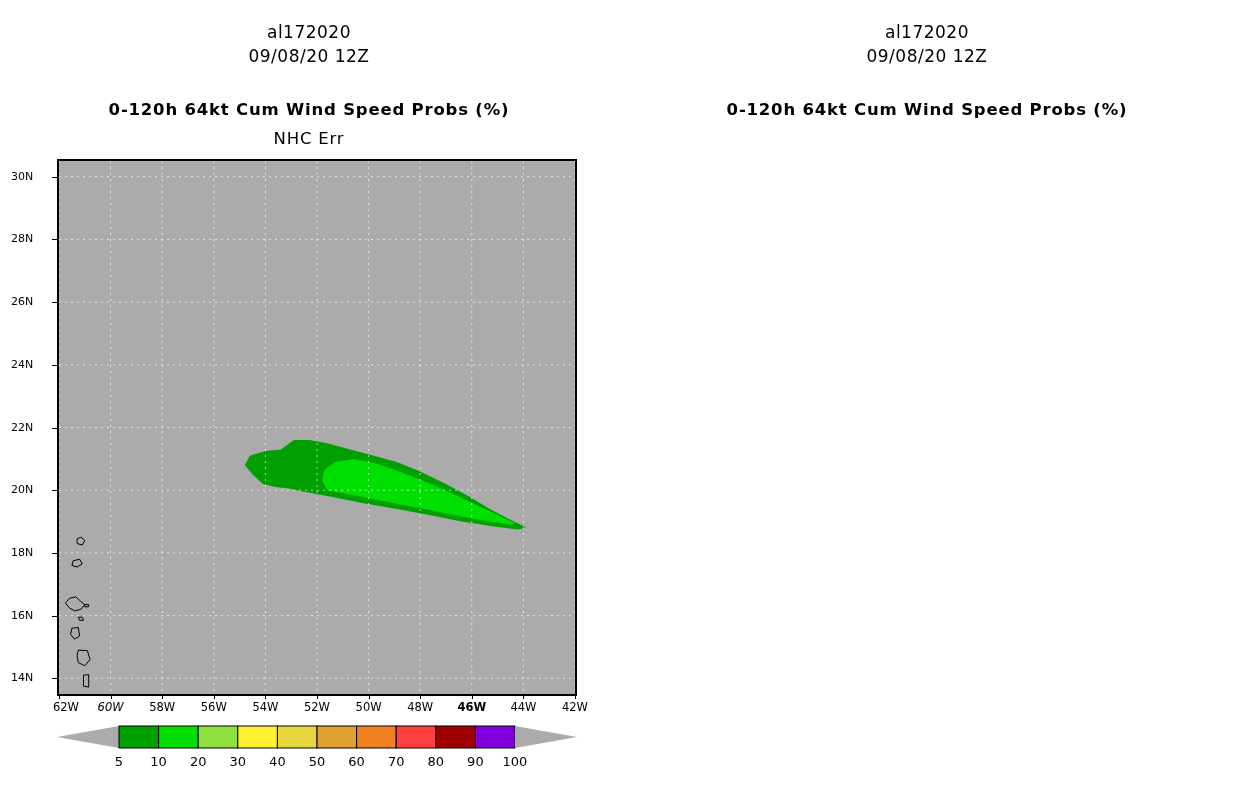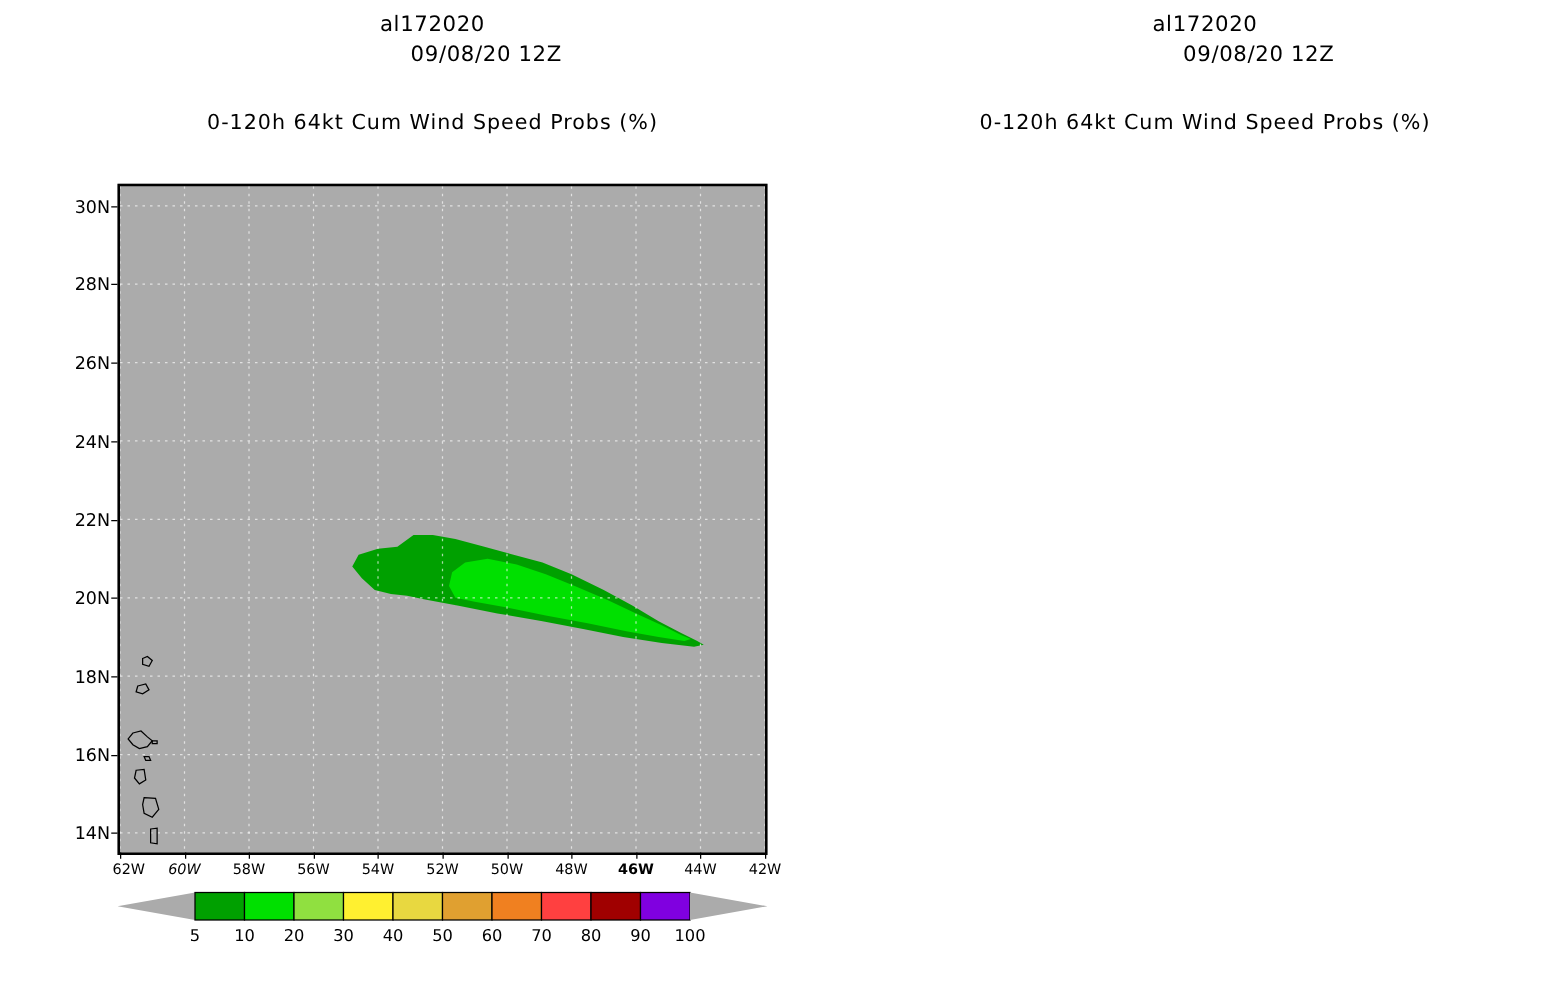"al172020" .panel { margin-left: 37px -> none; top: 0 -> 12px }
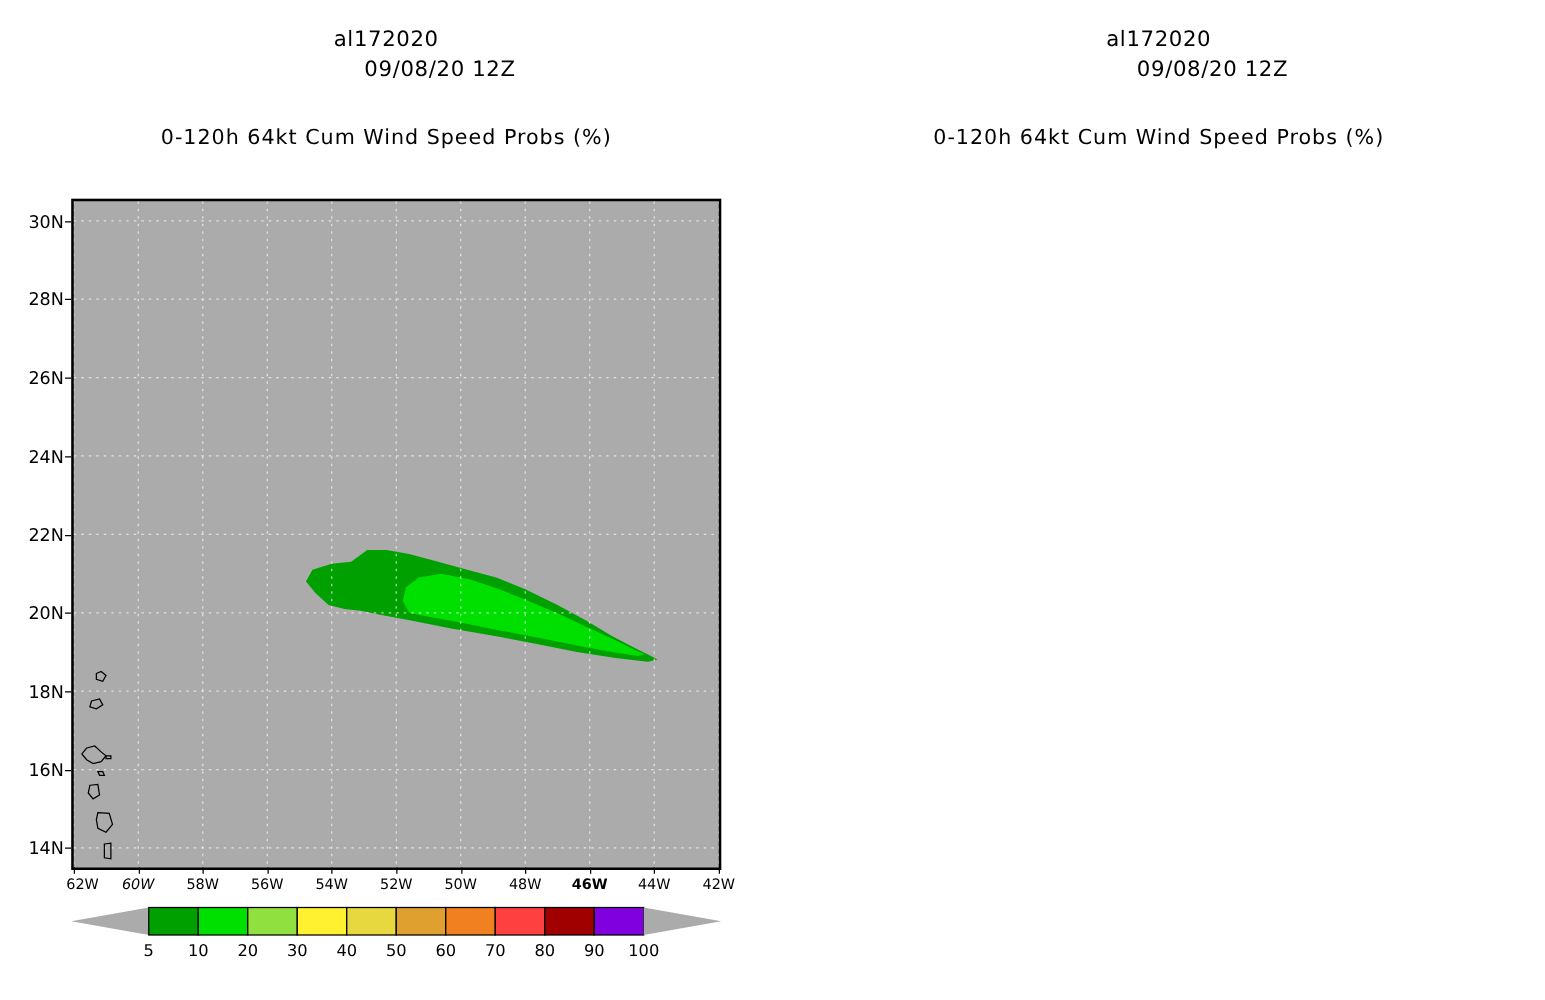"09/08/20 12Z" .t-date { padding-left: 43px -> none }
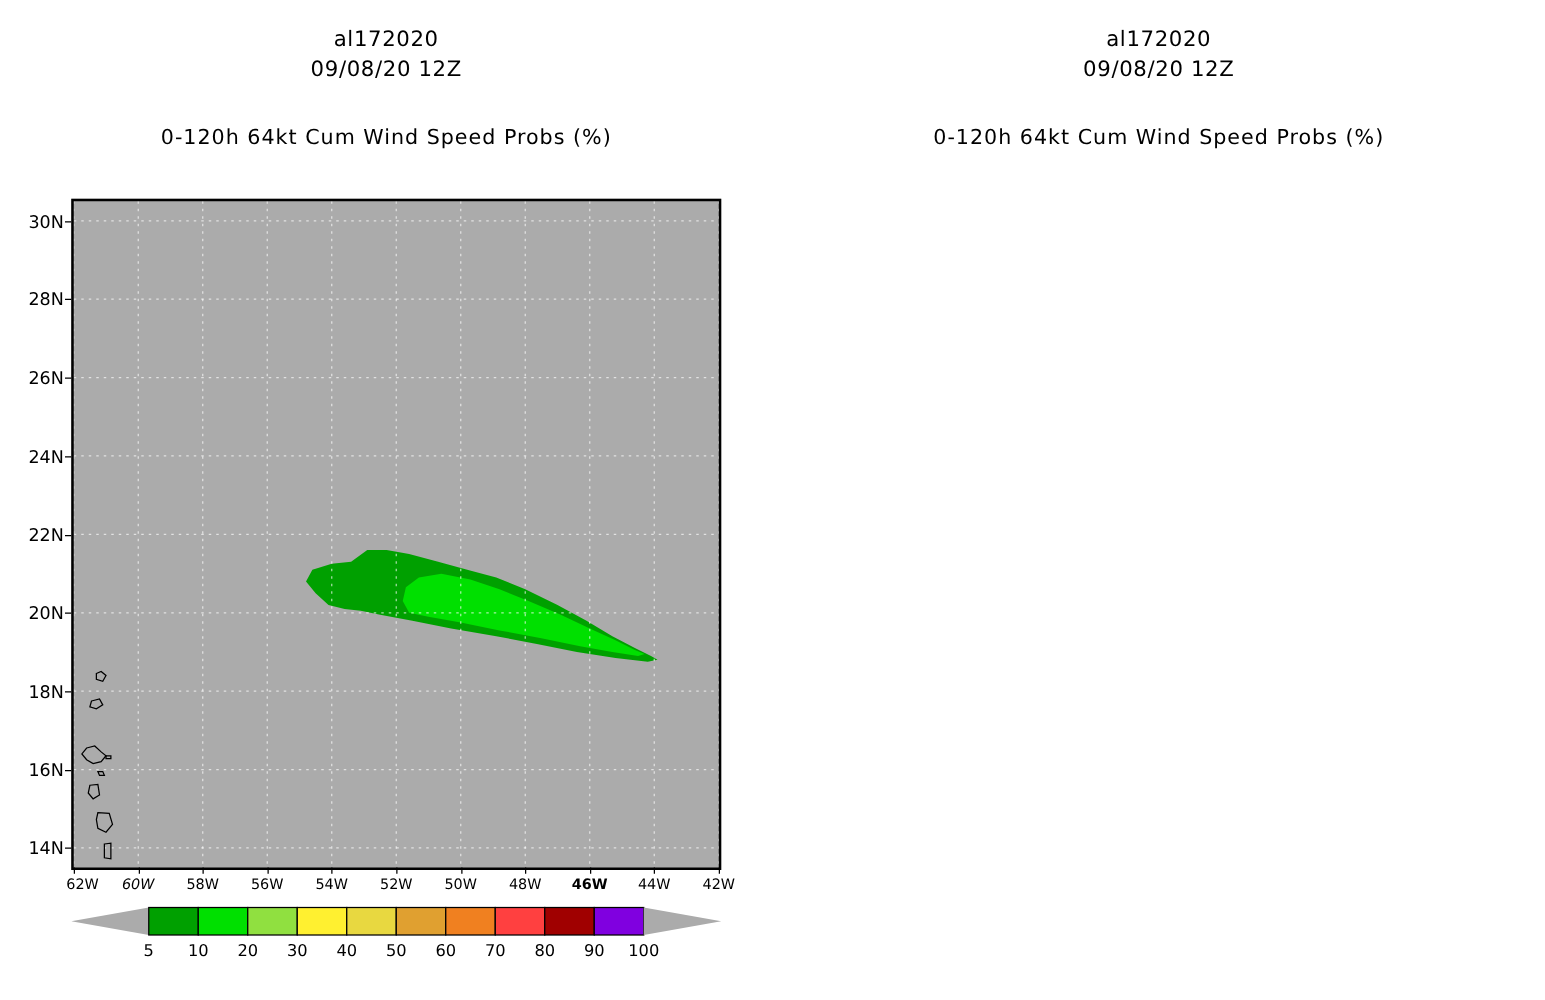"0-120h 64kt Cum Wind Speed" .t-main { font-weight: none -> bold }
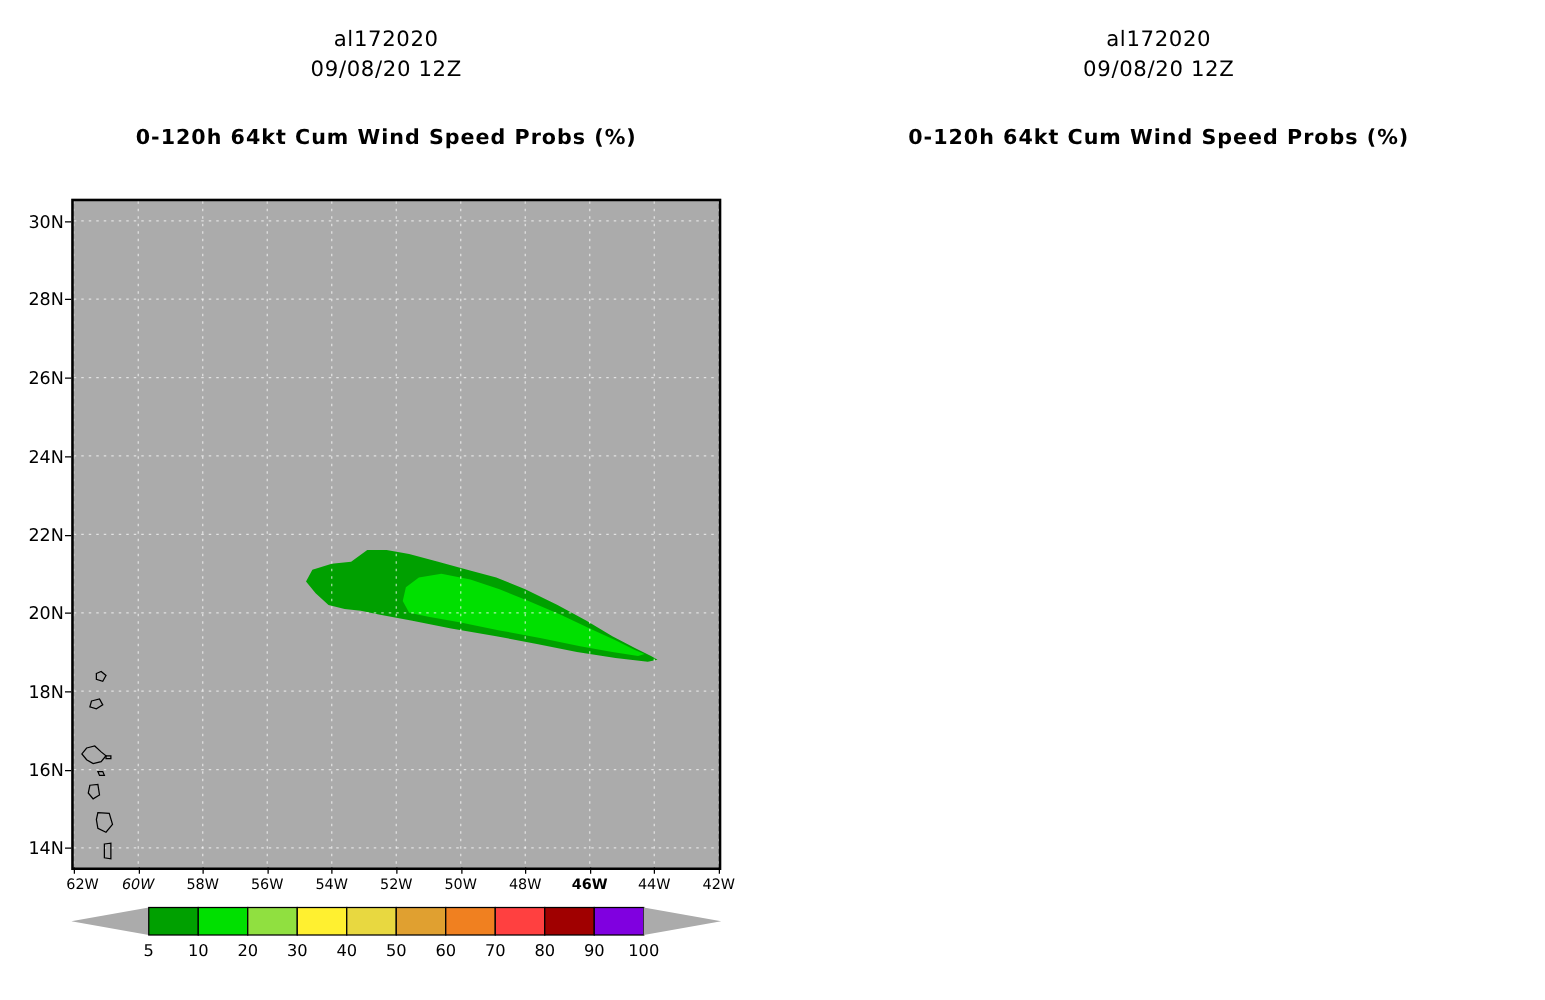"NHC Err" div.titleblock { html: none -> <div>NHC Err</div> }
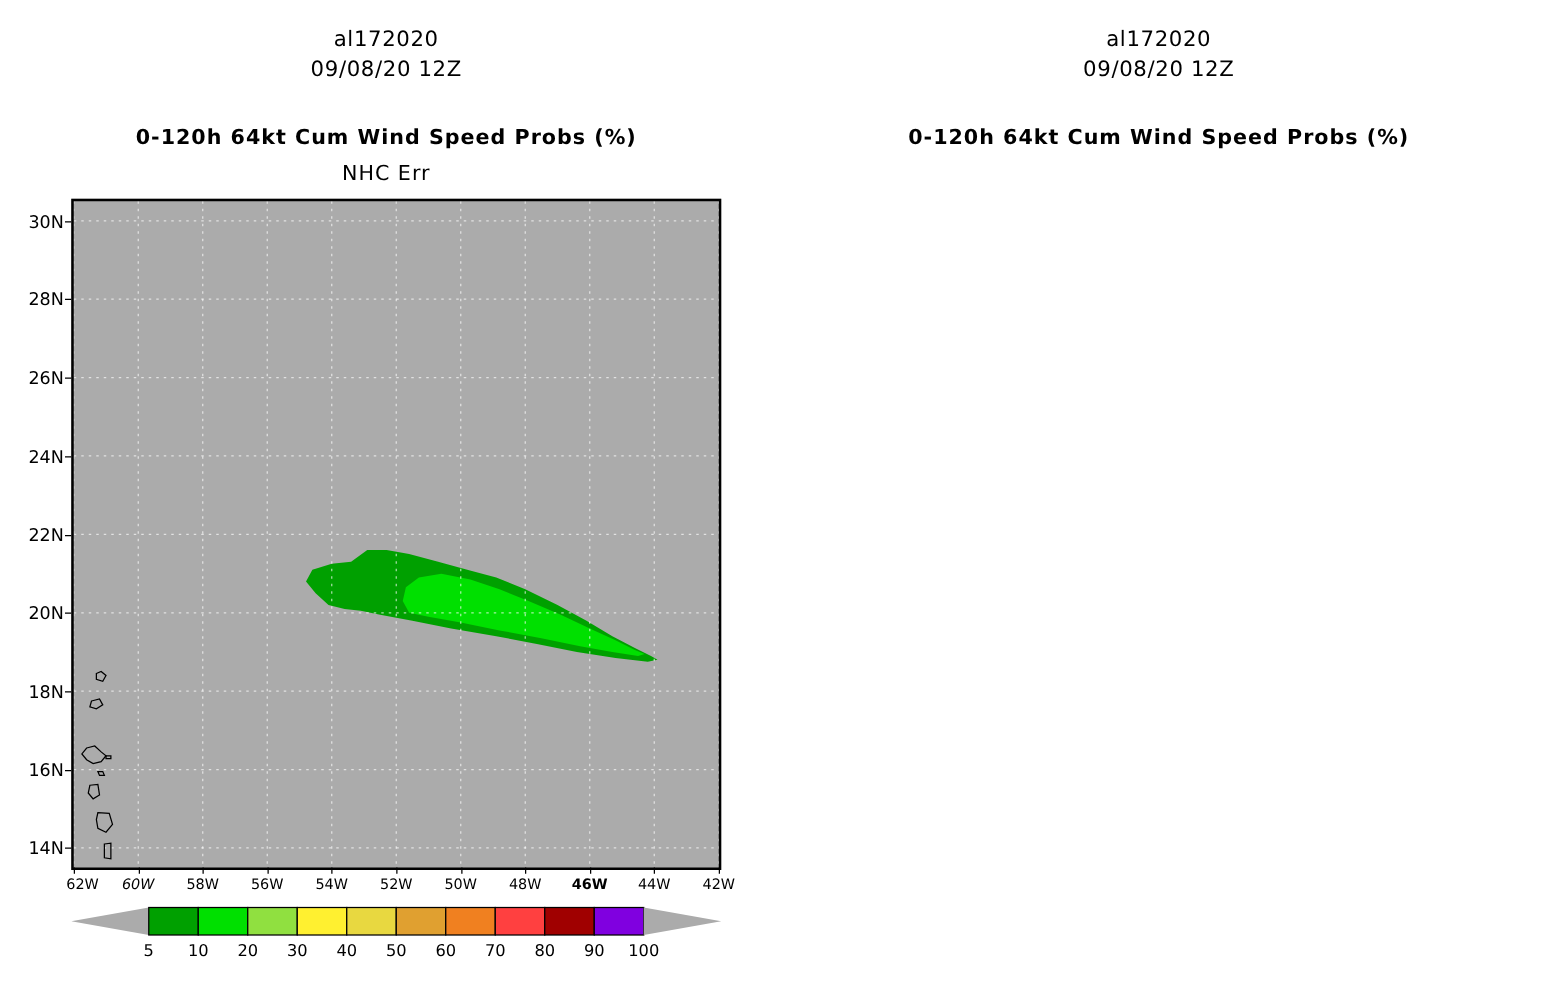"30N" .ylab { font-size: 14px -> 11px; text-align: right -> left }
